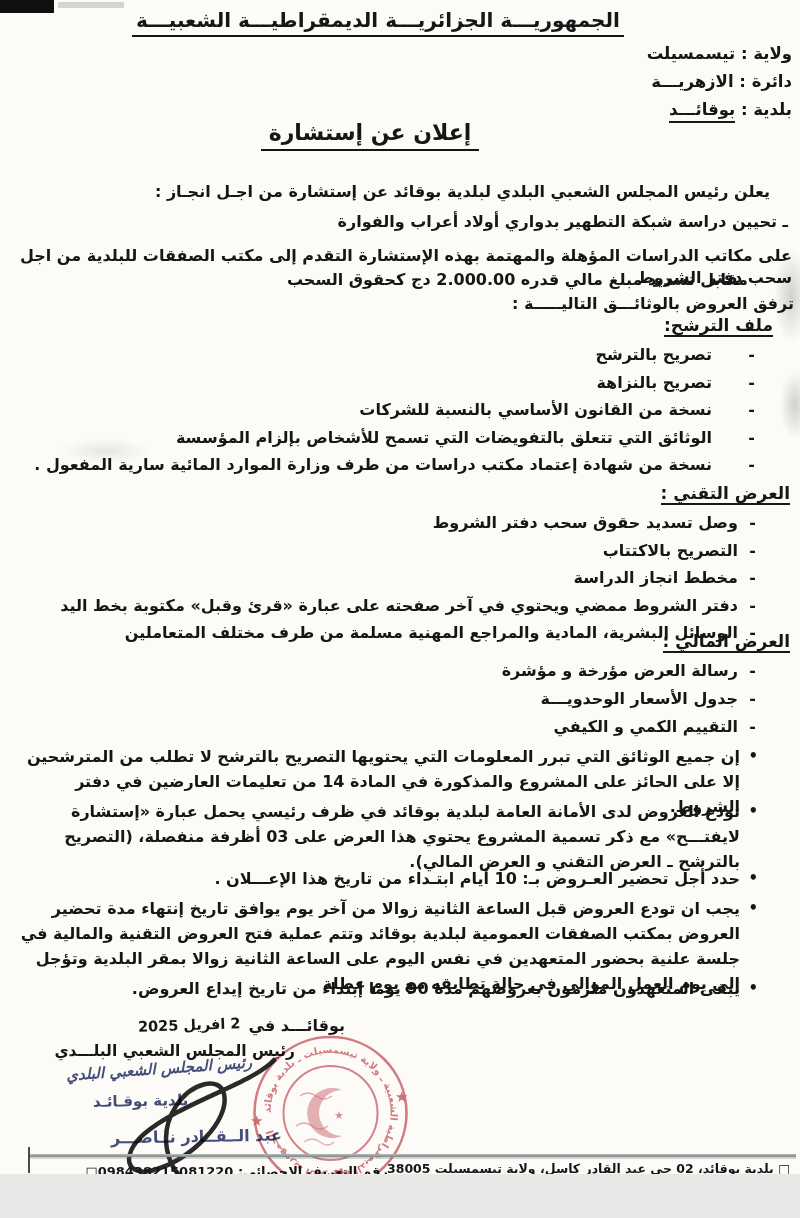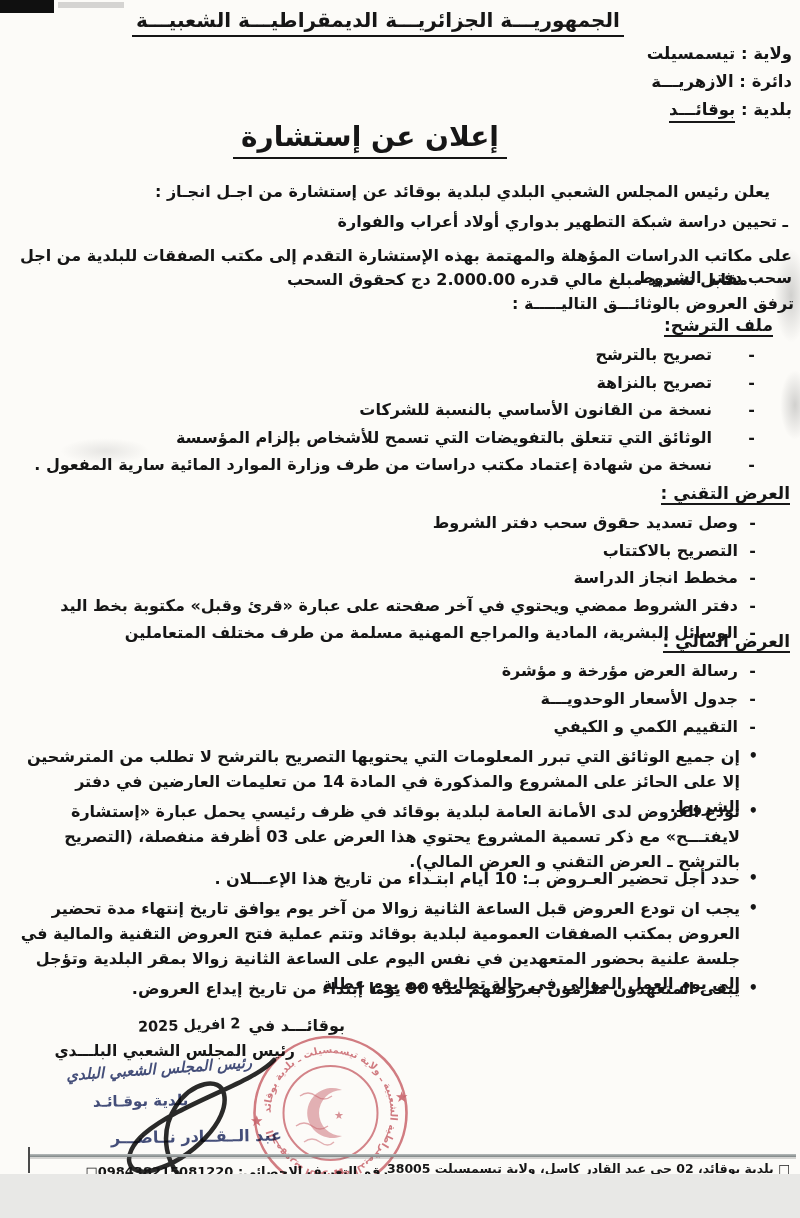"إعلان عن إستشارة" .doc-title { font-size: 28px -> 22px }
